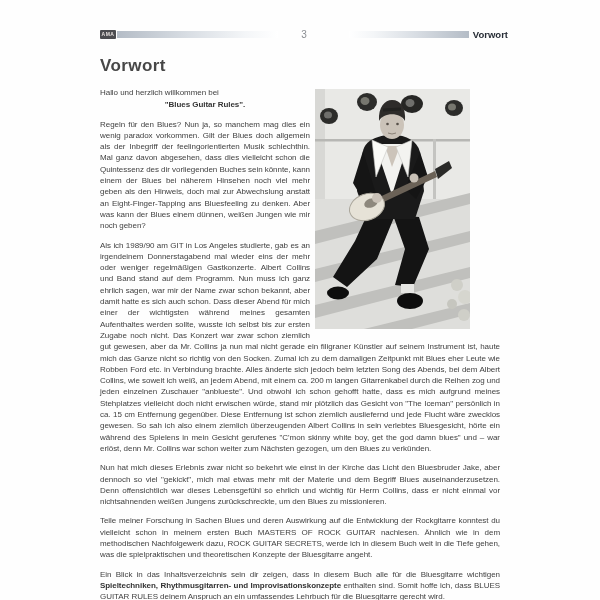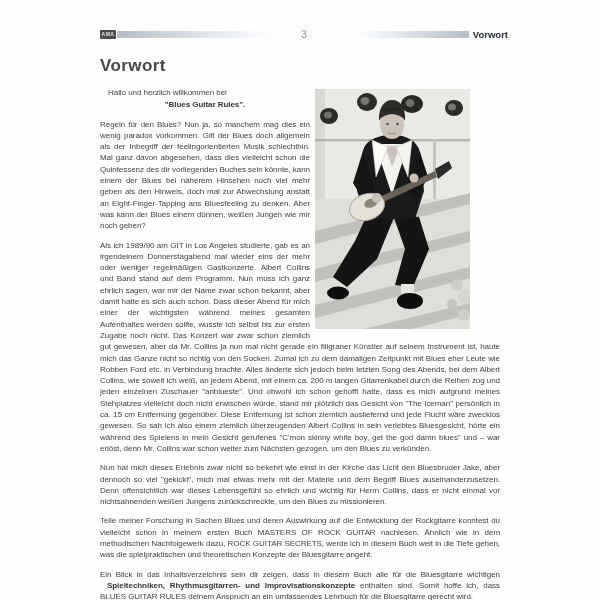"Hallo und herzlich willkommen bei" p.intro-line1 { margin: 0 0 1px 8px -> 0 0 1px 0 }
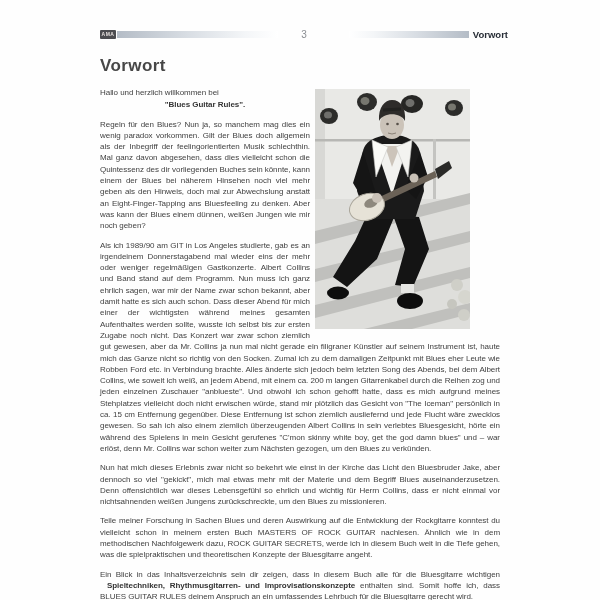"Spieltechniken, Rhythmusgitarren- und" .body-flow b { margin-left: 7px -> none }
